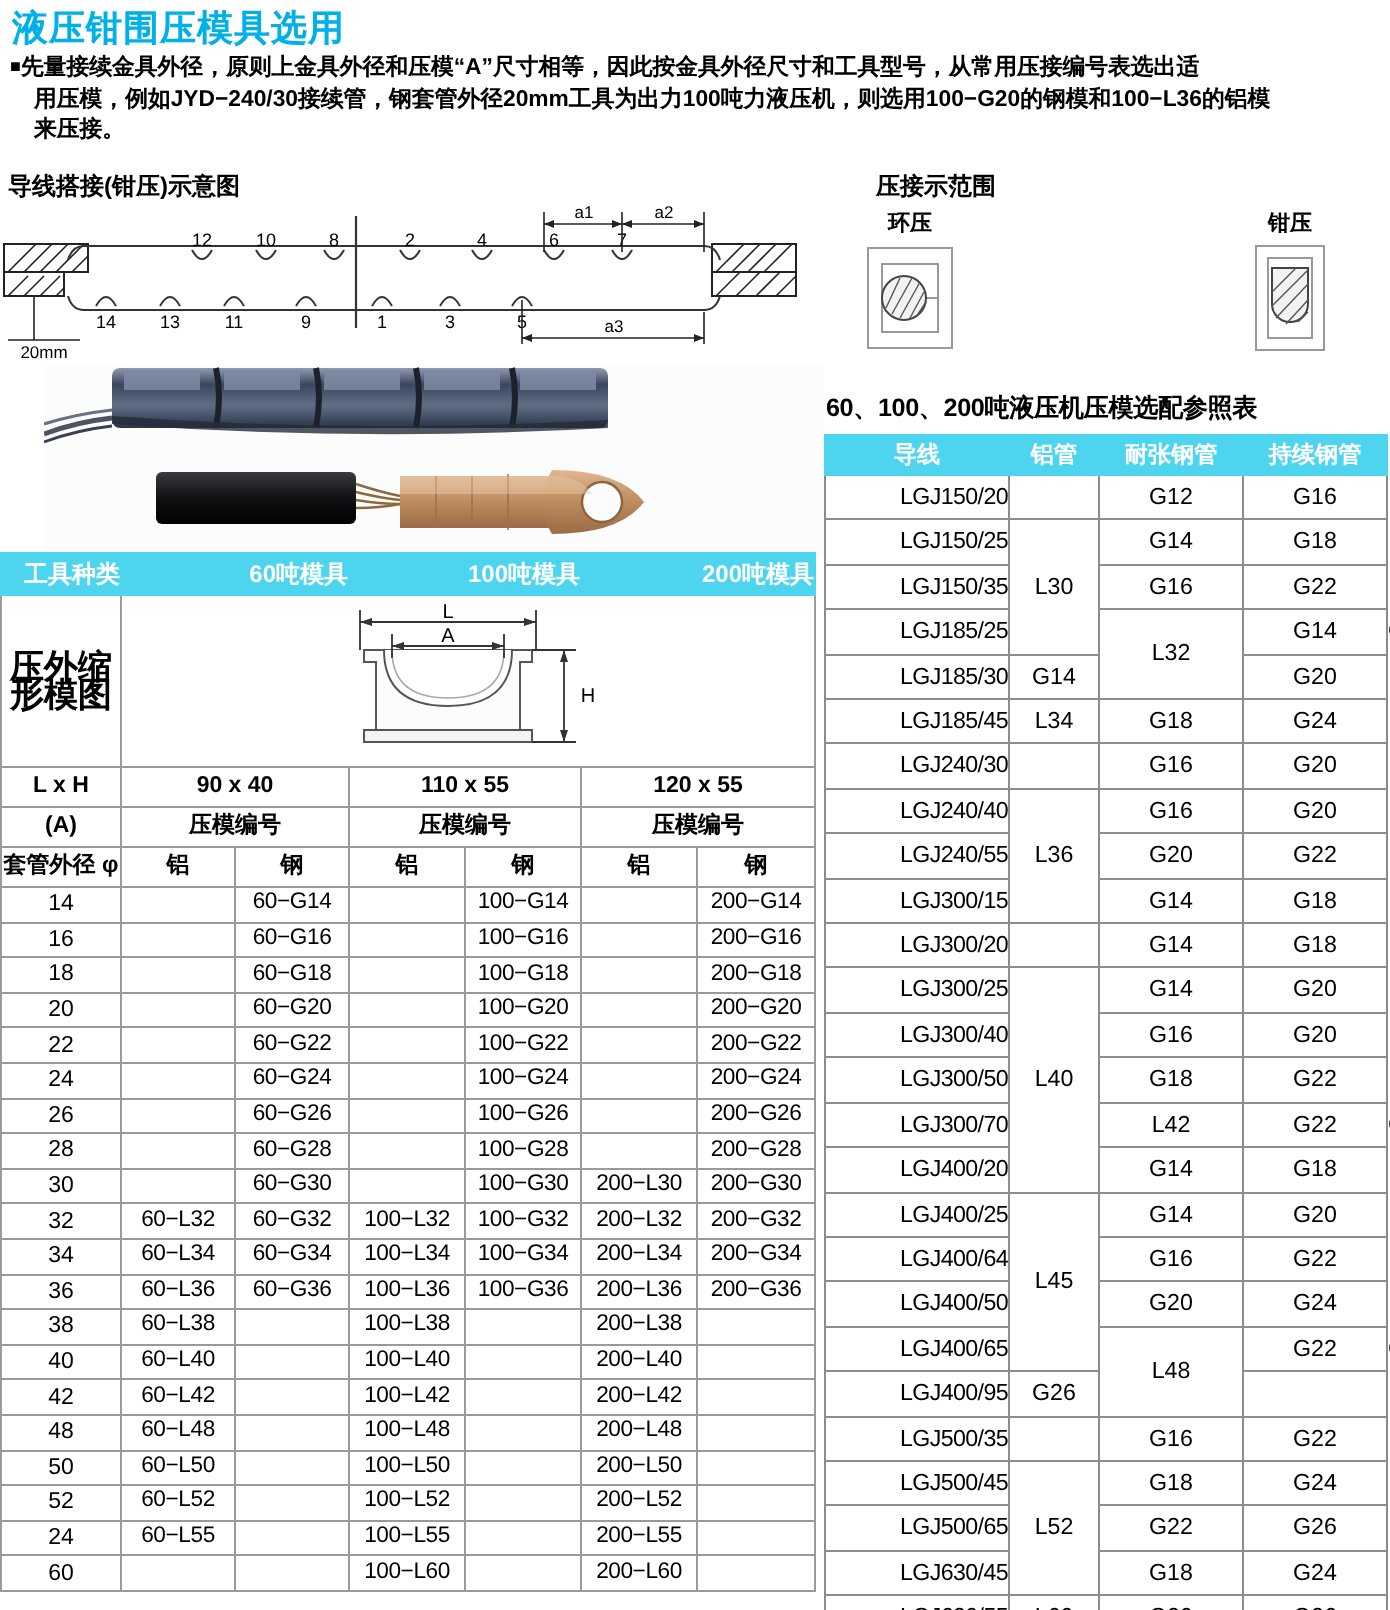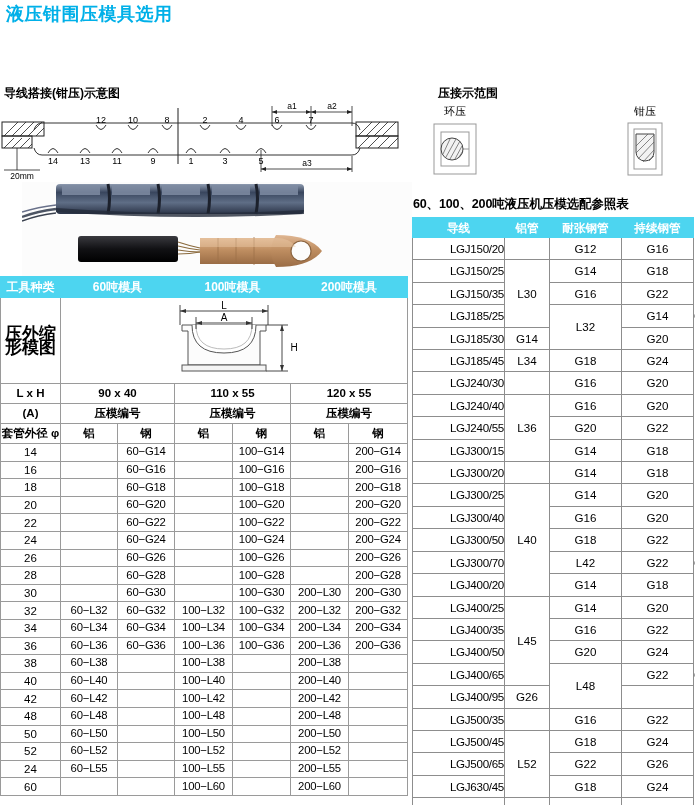"■先量接续金具外径，原则上金具外径和压模“A”尺寸相等，因此按金具外径尺寸和工具" div.intro { html: none -> <div> <p><span>■</span><span>先量接续金具外径，原则上金具外径和压模“A”尺寸相等，因此按金具外径尺寸和工具型号，从常用压接编号表选出适</span></p> <p><span>用压模，例如JYD−240/30接续管，钢套管外径20mm工具为出力100吨力液压机，则选用100−G20的钢模和100−L36的铝模</span></p> <p><span>来压接。</span></p> </div> }
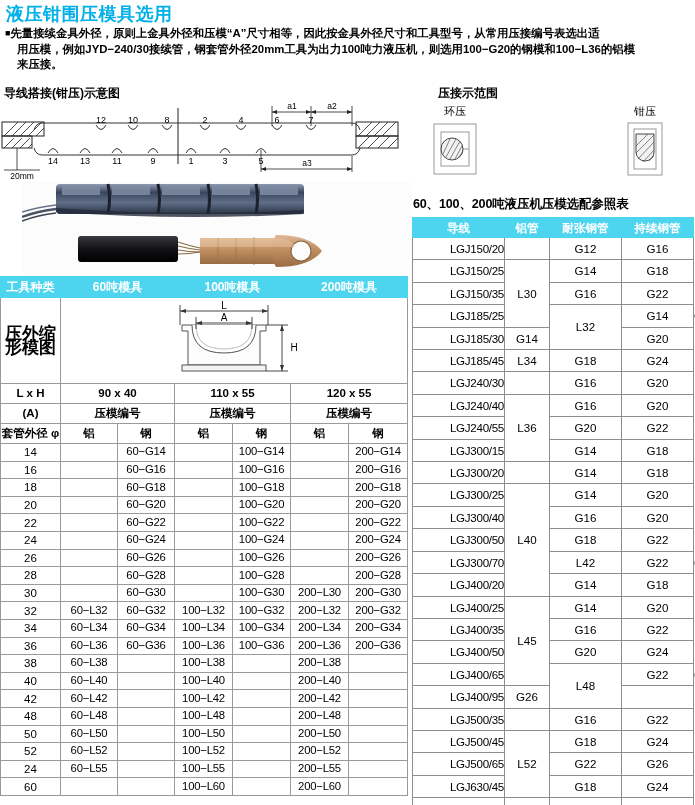"环压" .rangeCell .lbl { font-weight: normal -> bold }
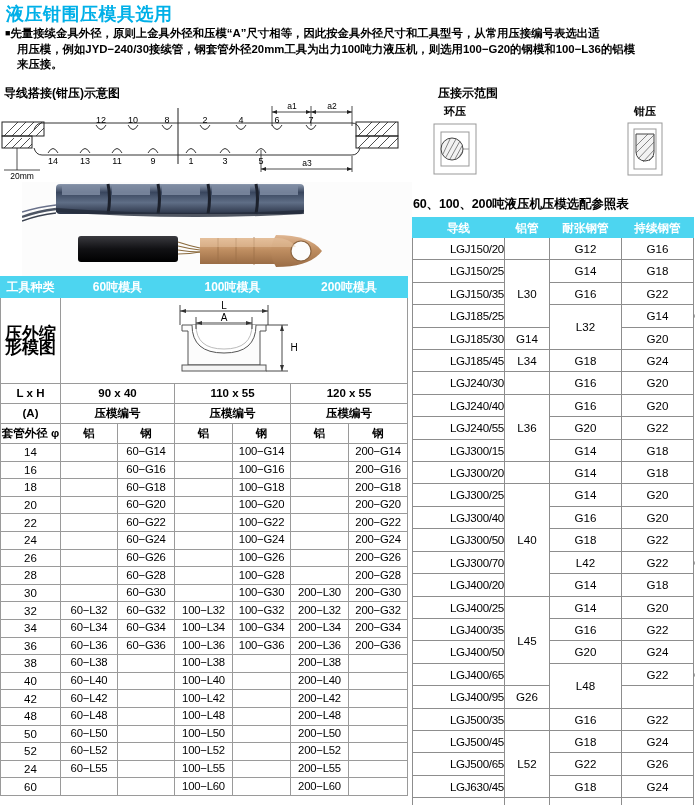"工具种类" table.lt th.hd { text-align: none -> right }
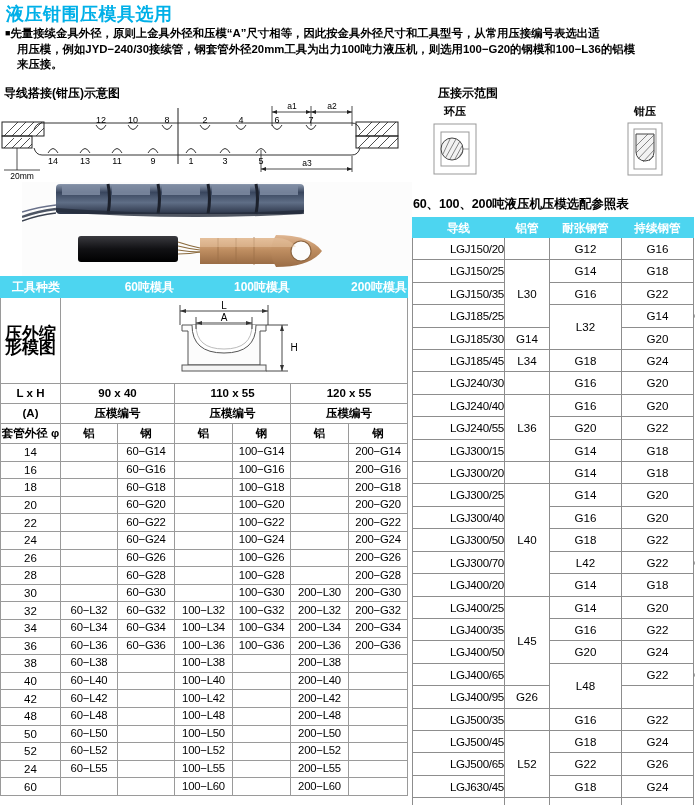"LGJ400/35" td.dw { text: LGJ400/35 -> LGJ400/64 }
